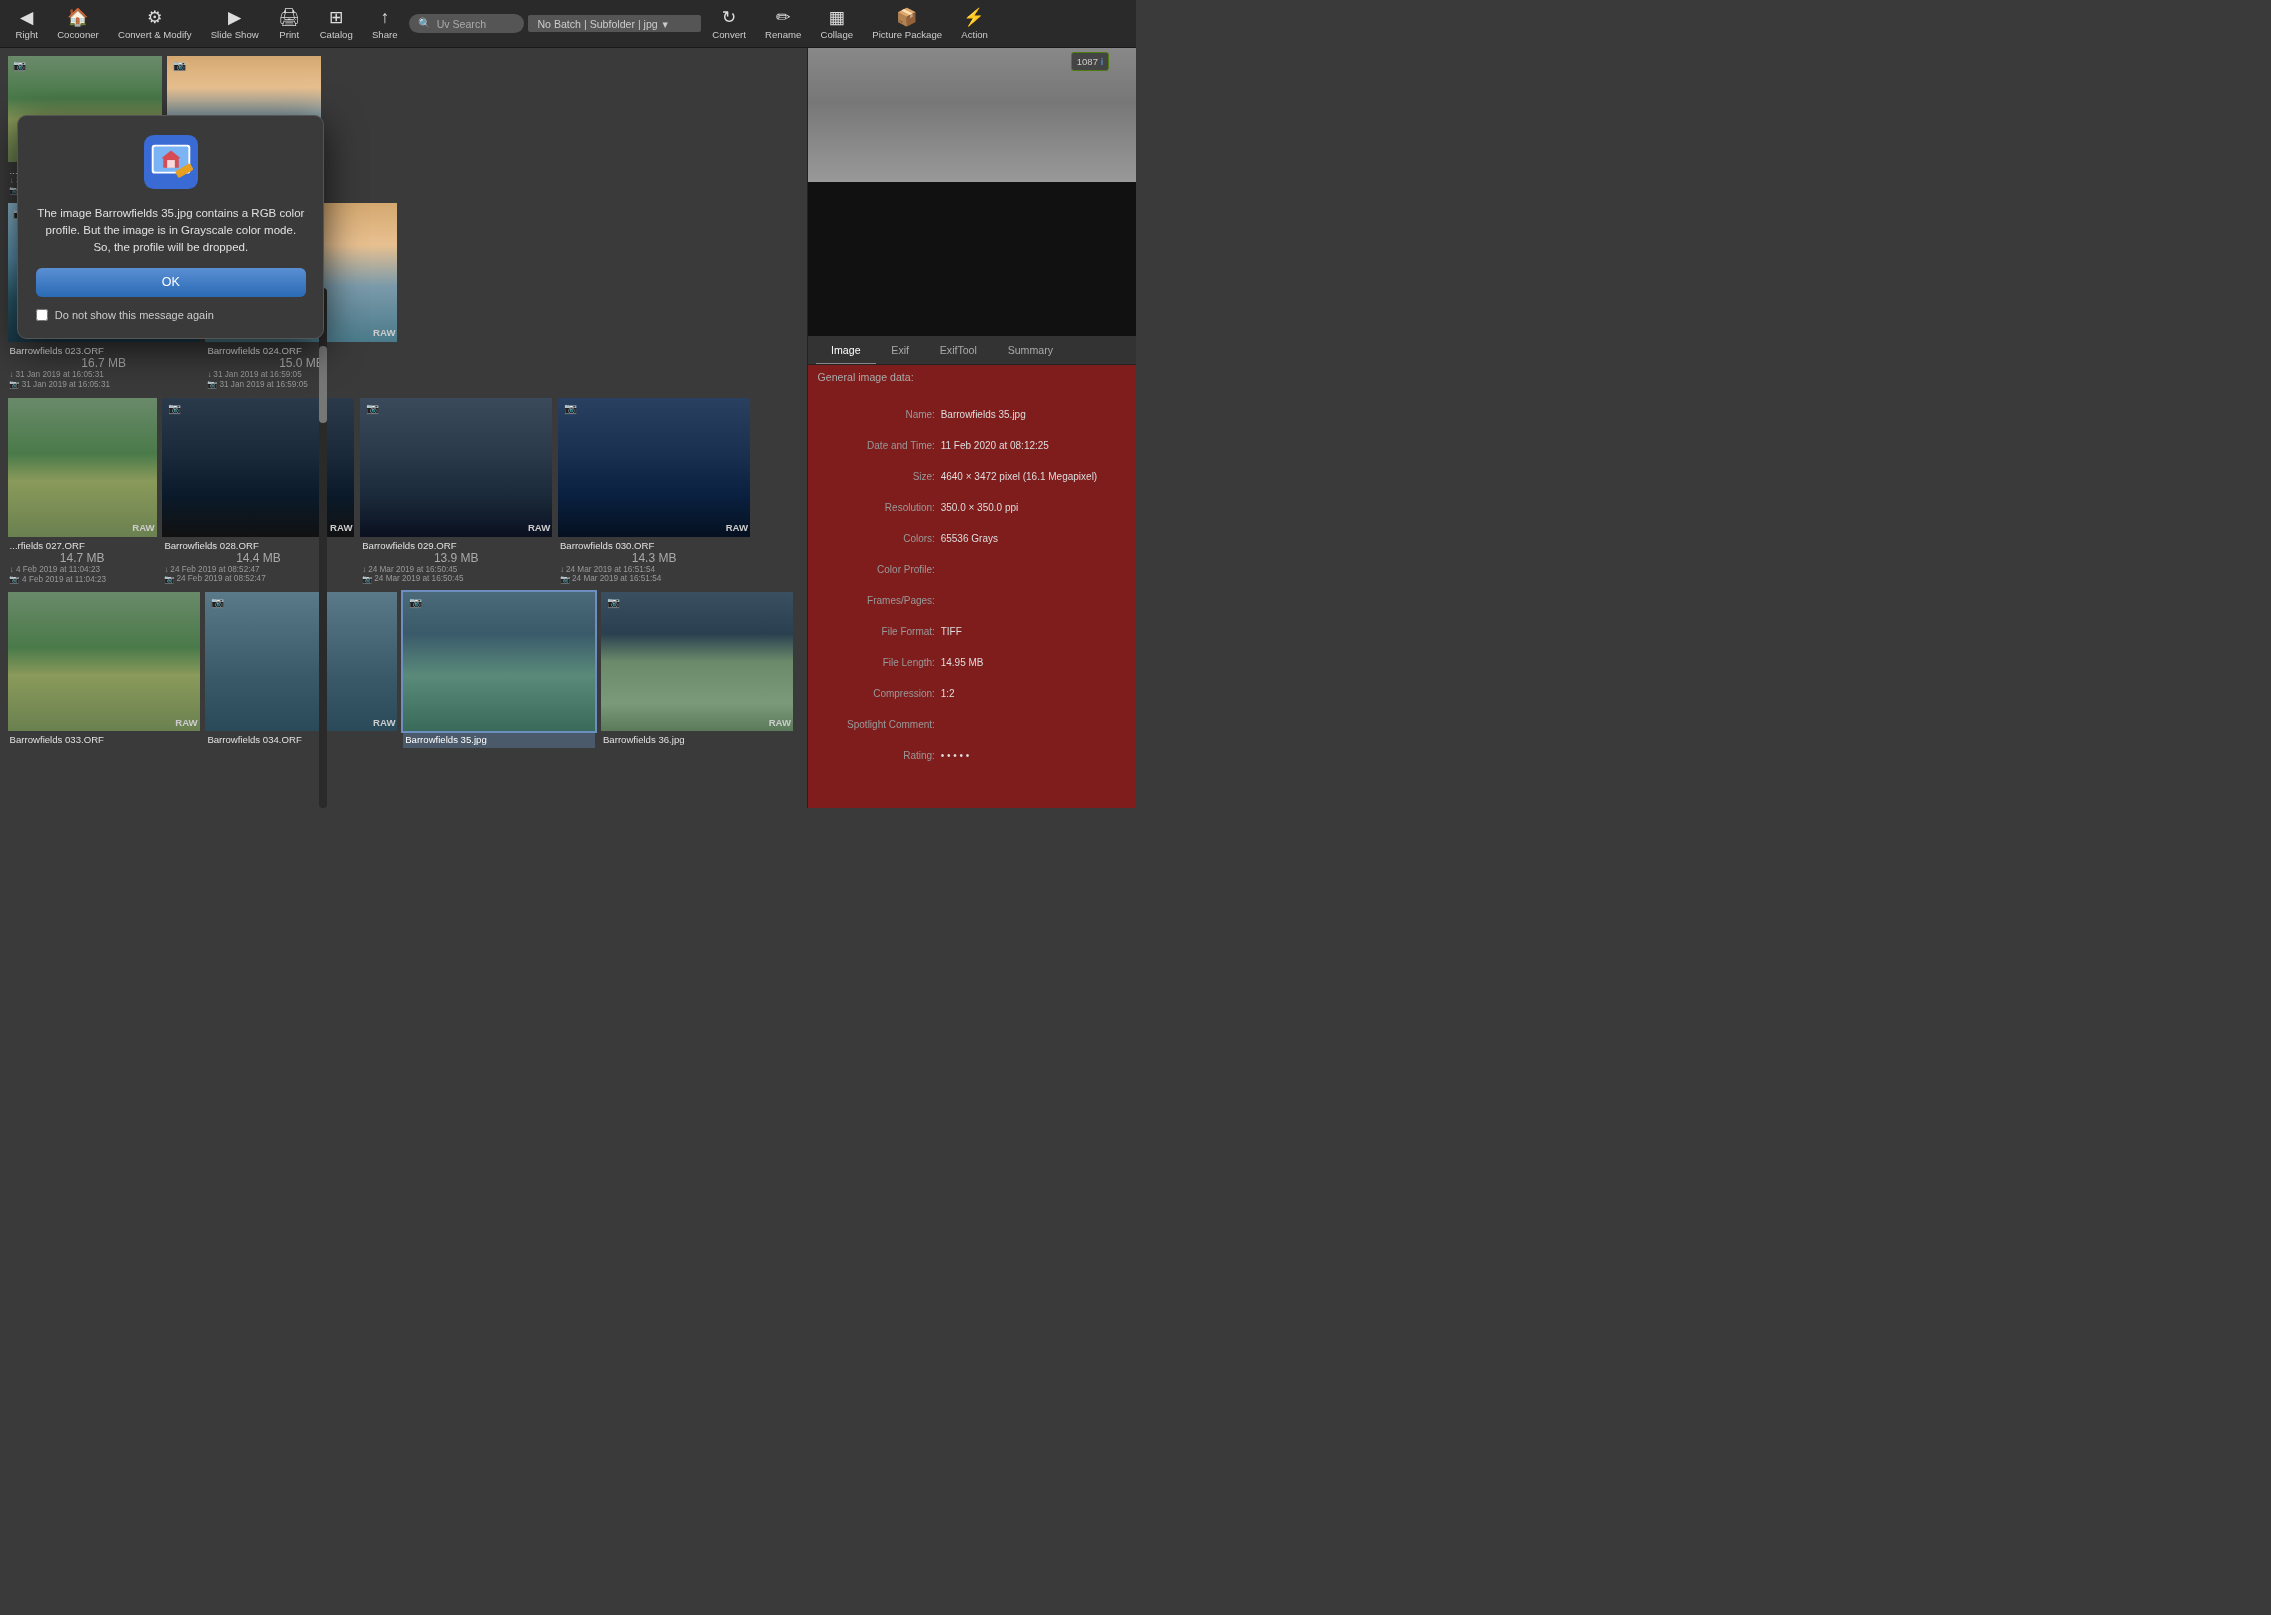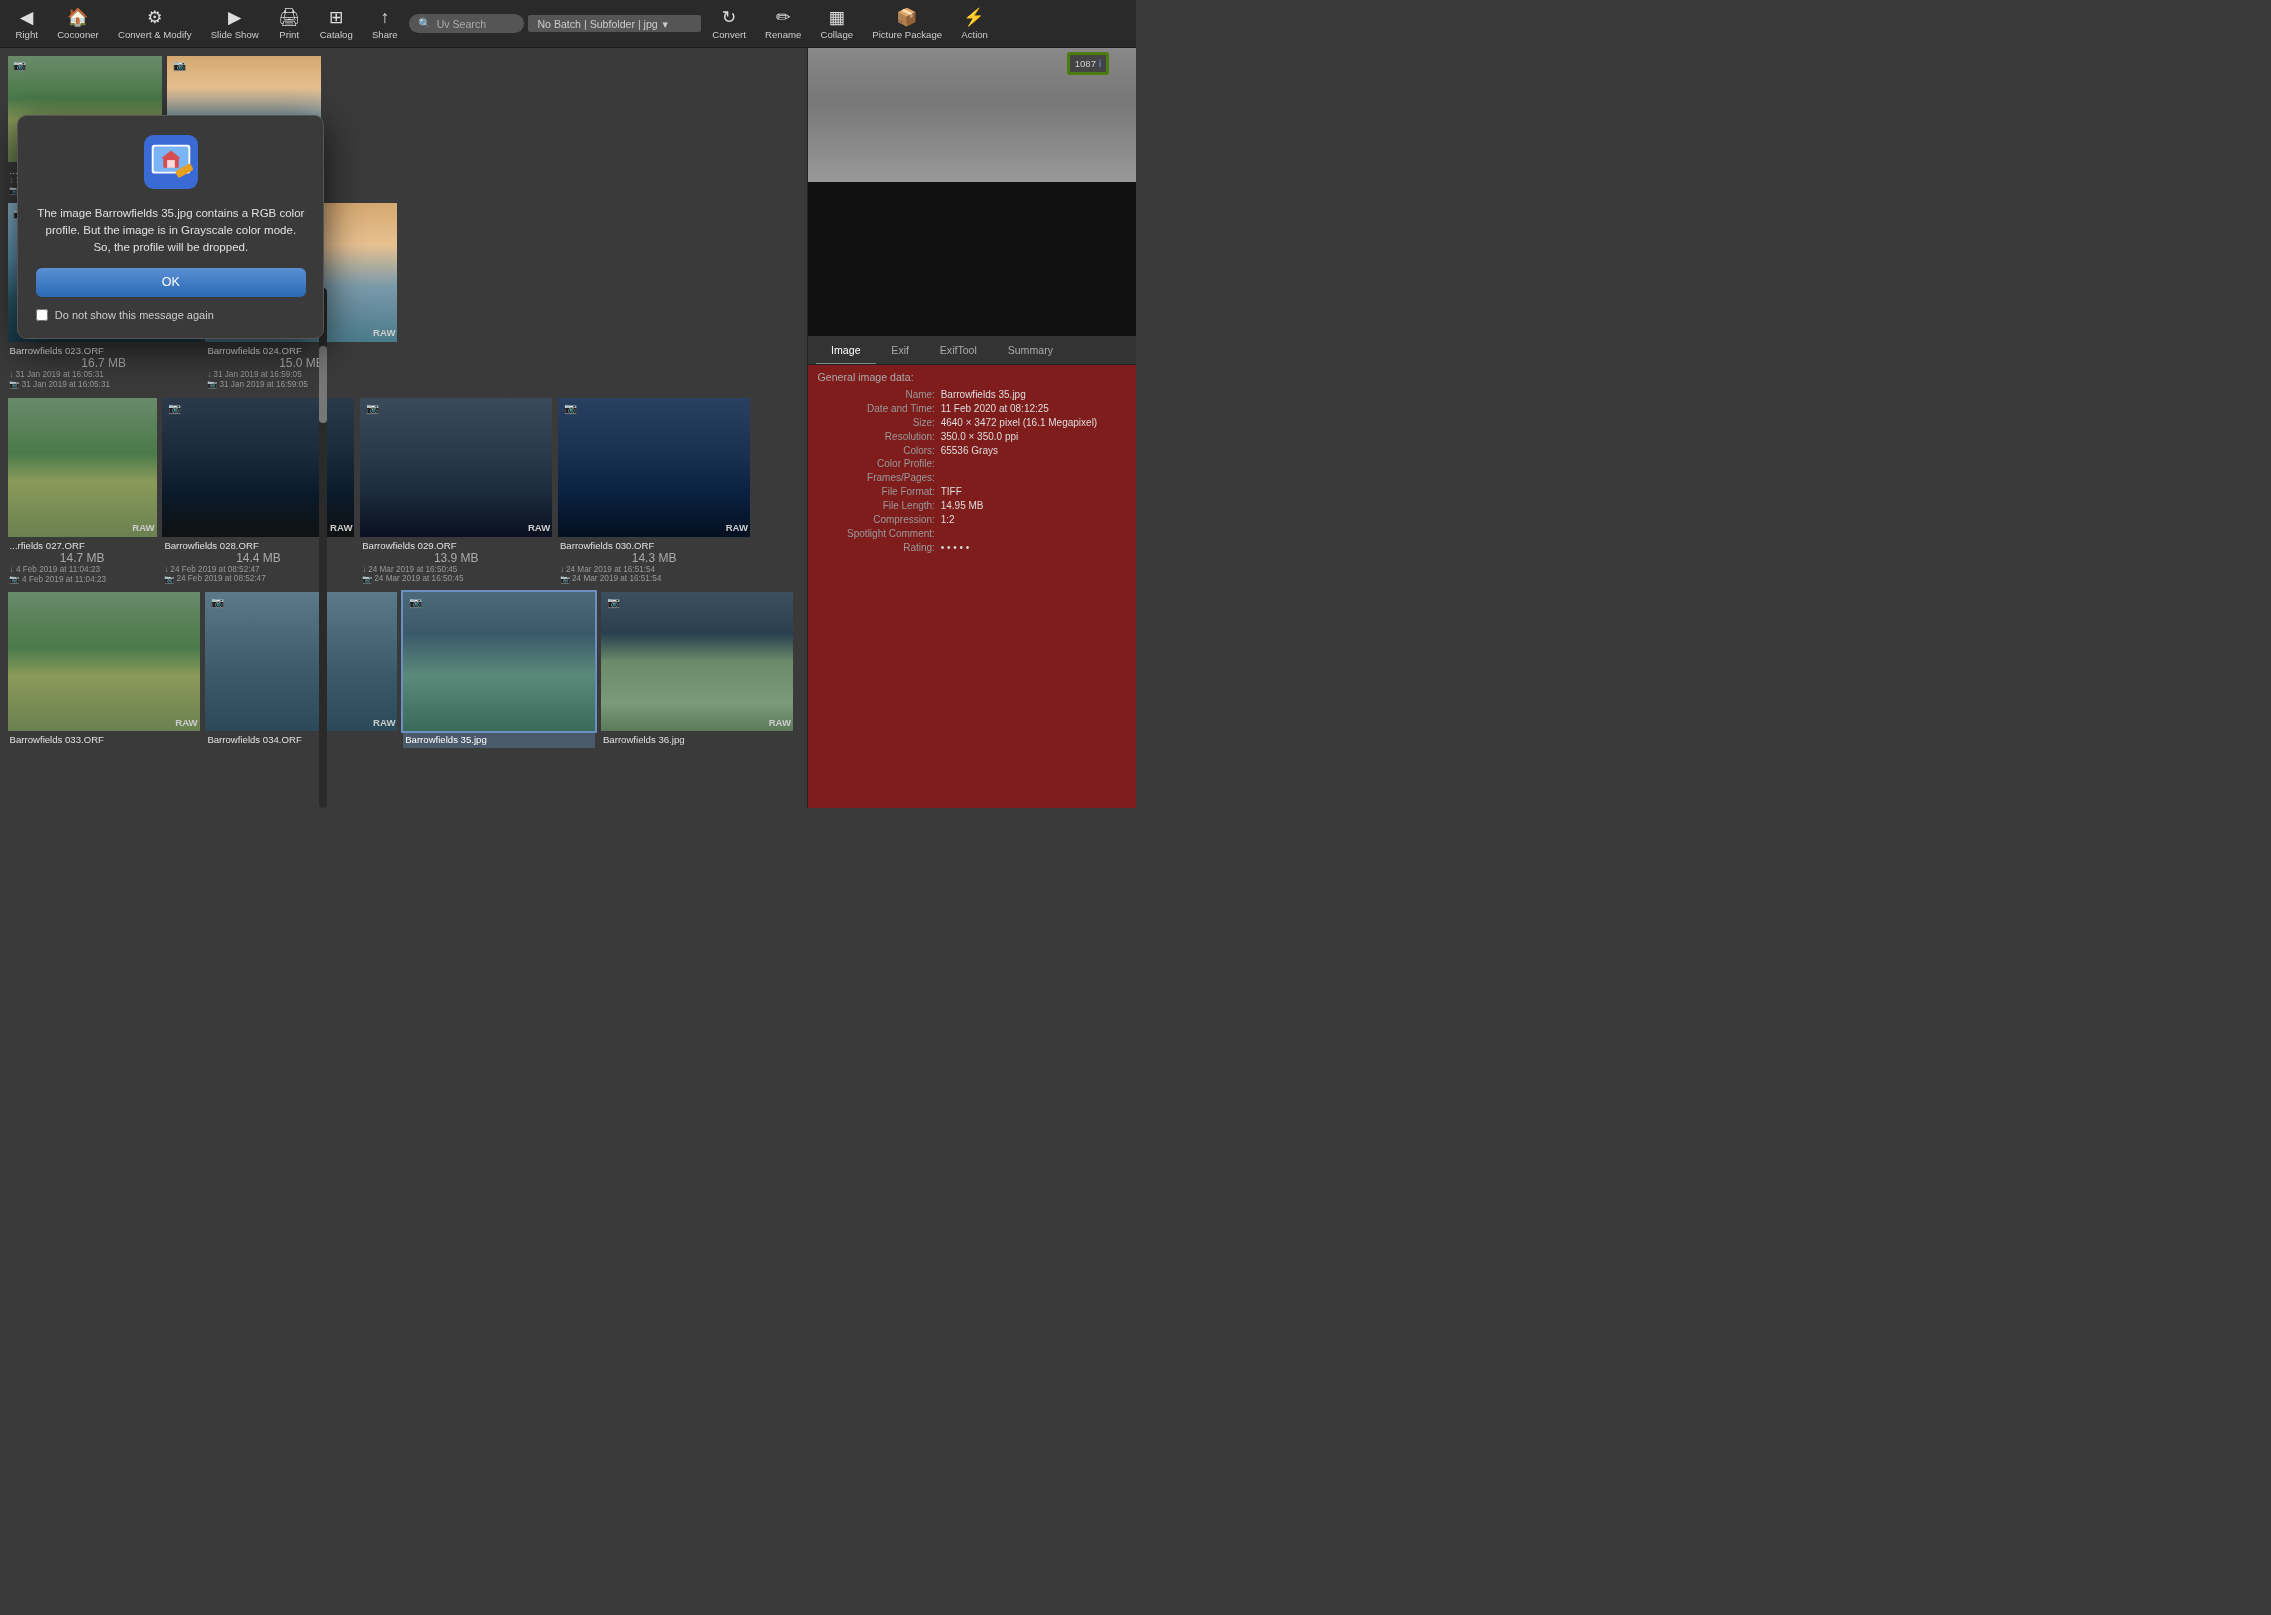"1087 ℹ" .ppi-counter { border: 3px solid #4d7c0f -> 1px solid #4d7c0f }
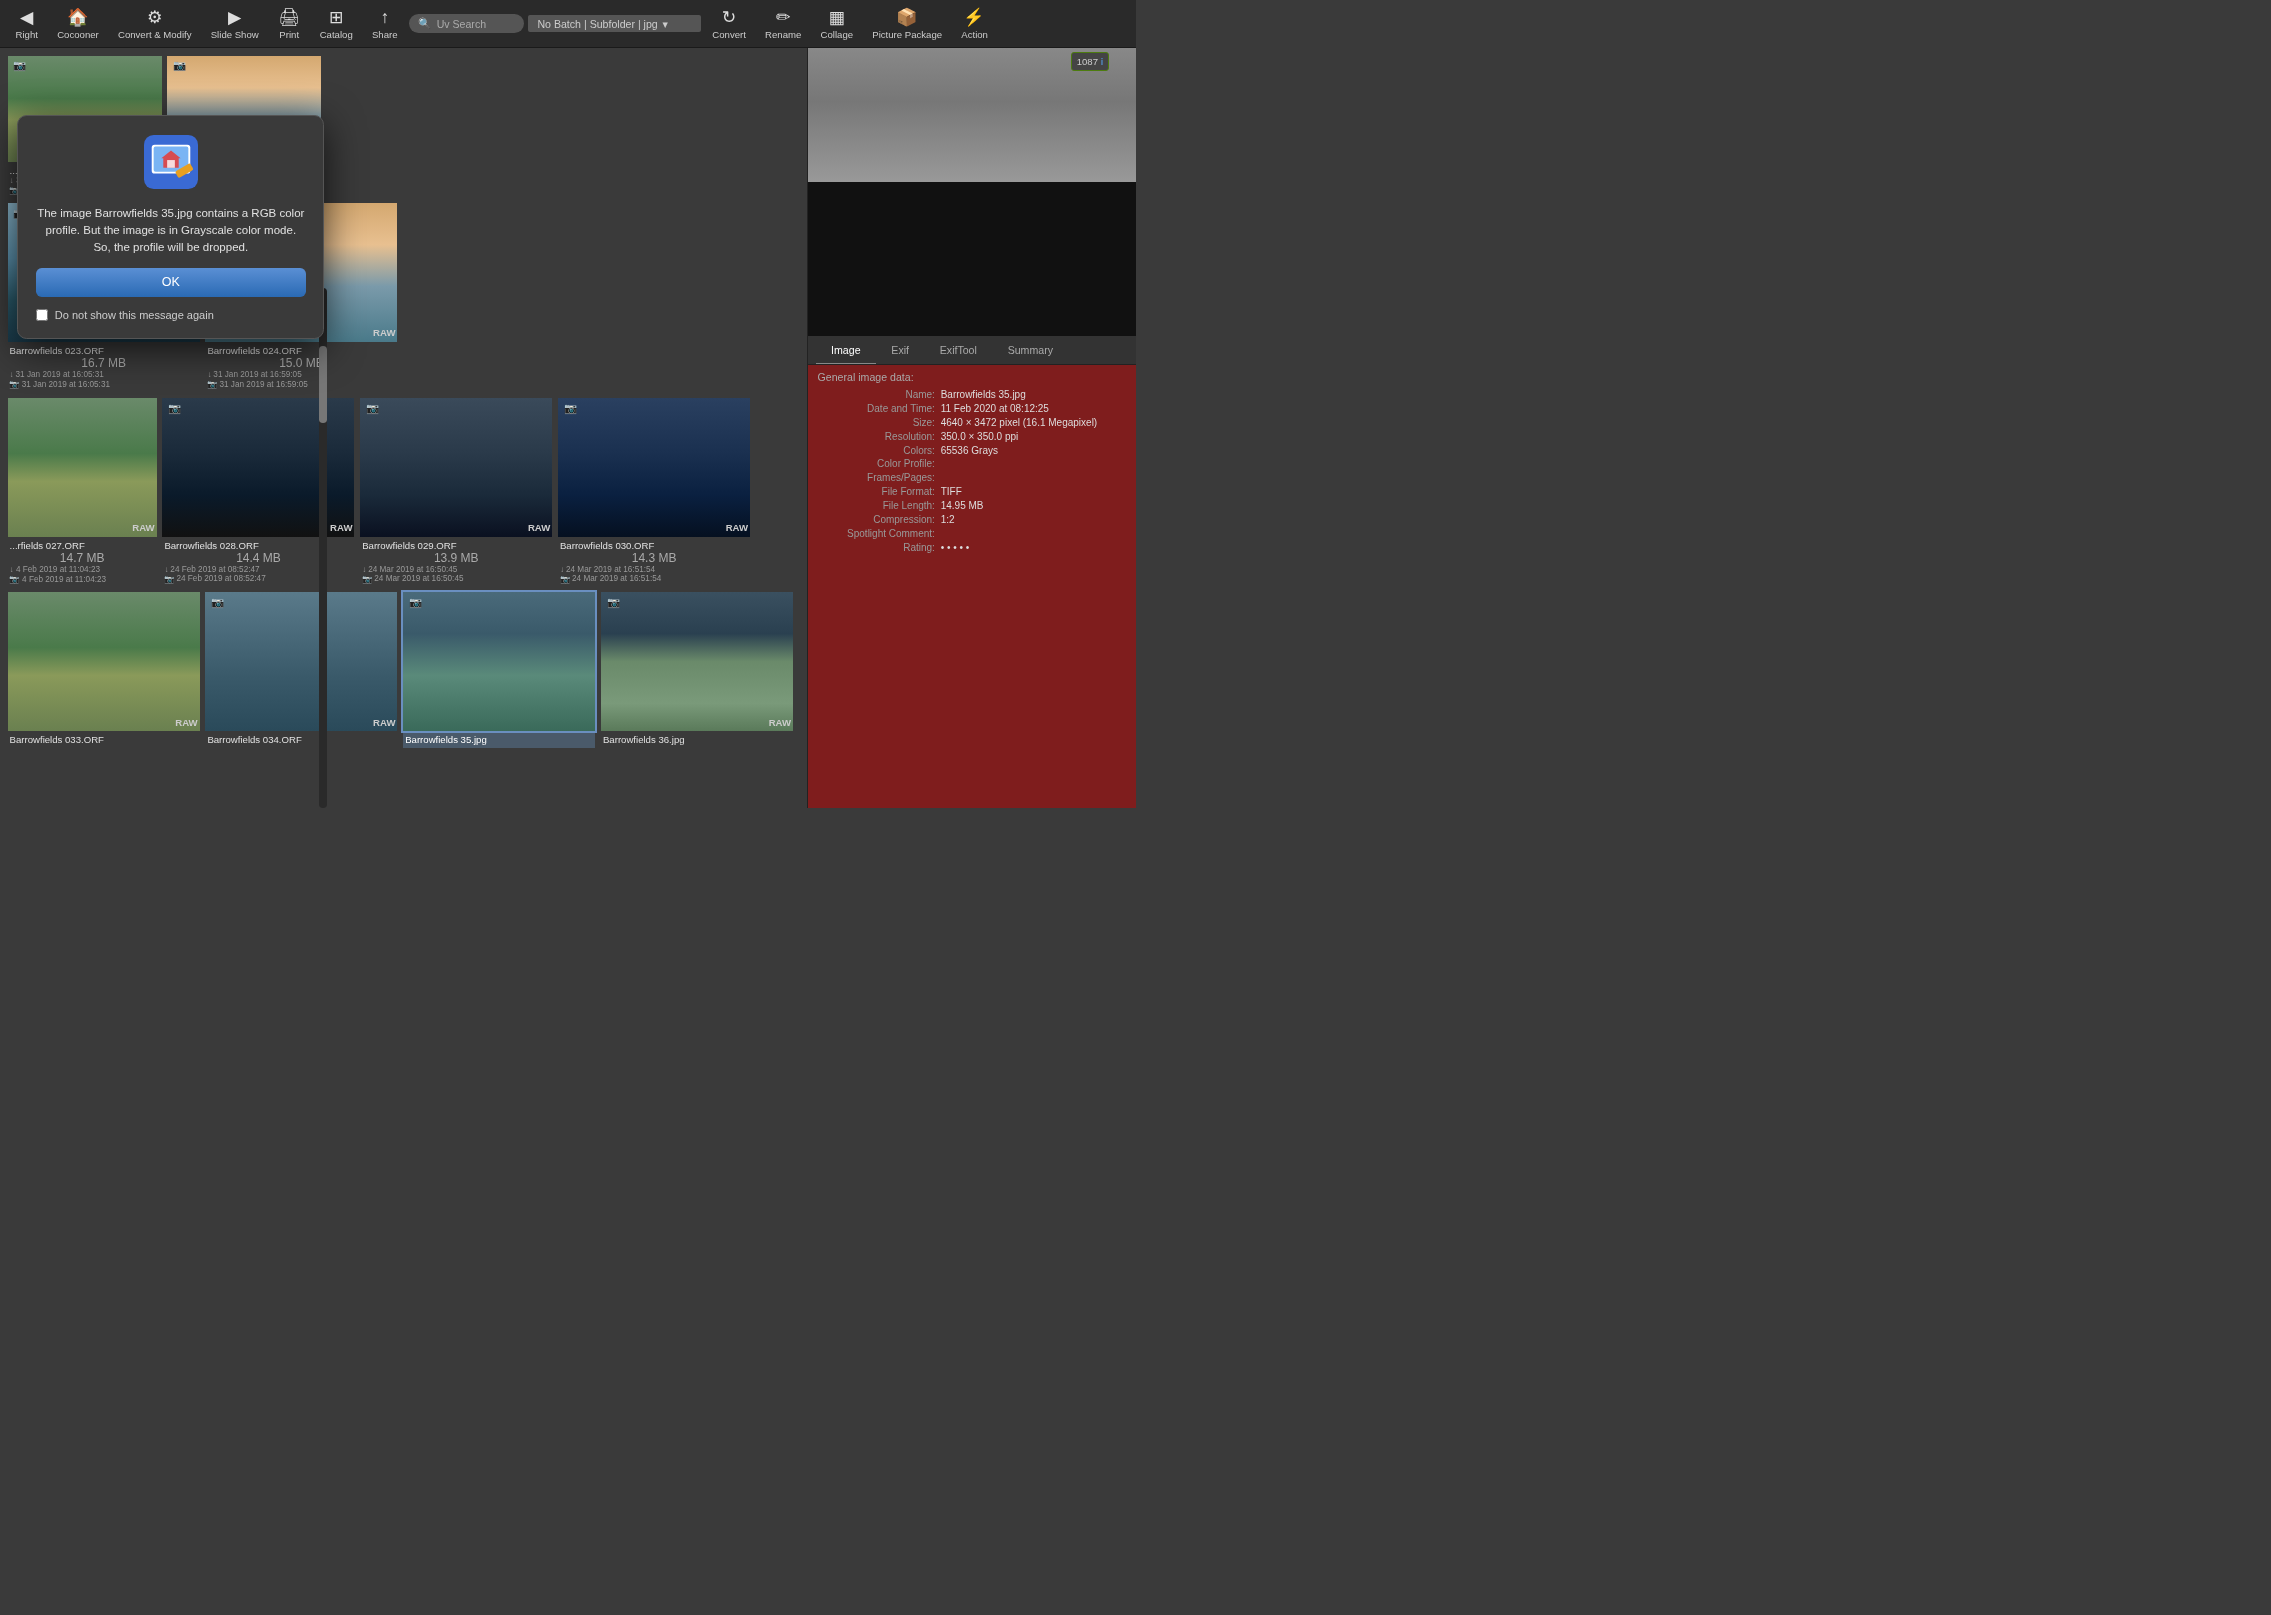"Name:" .info-row { margin-top: none -> 20px }
